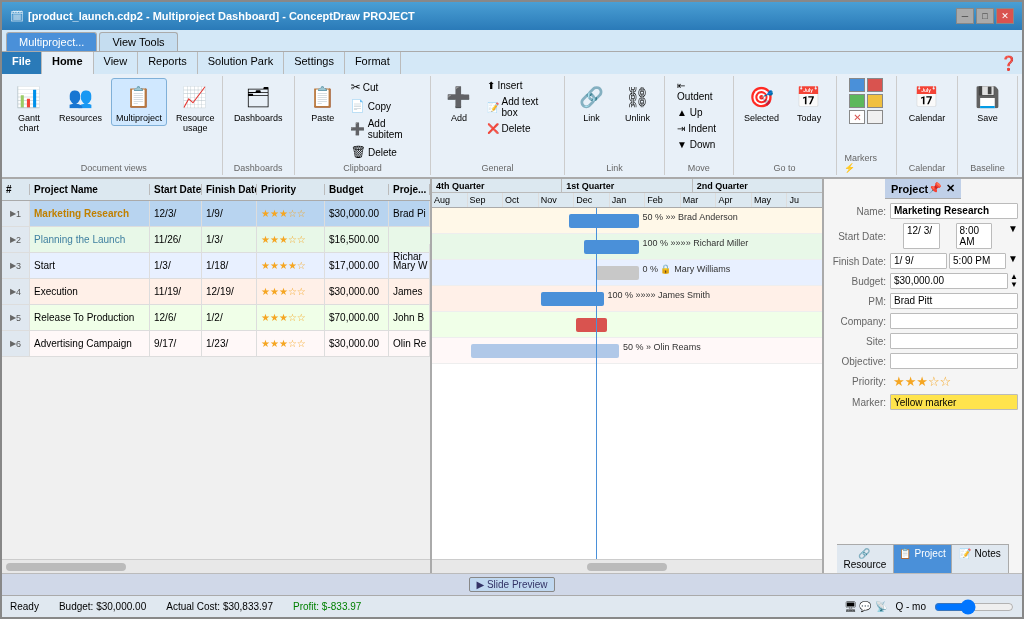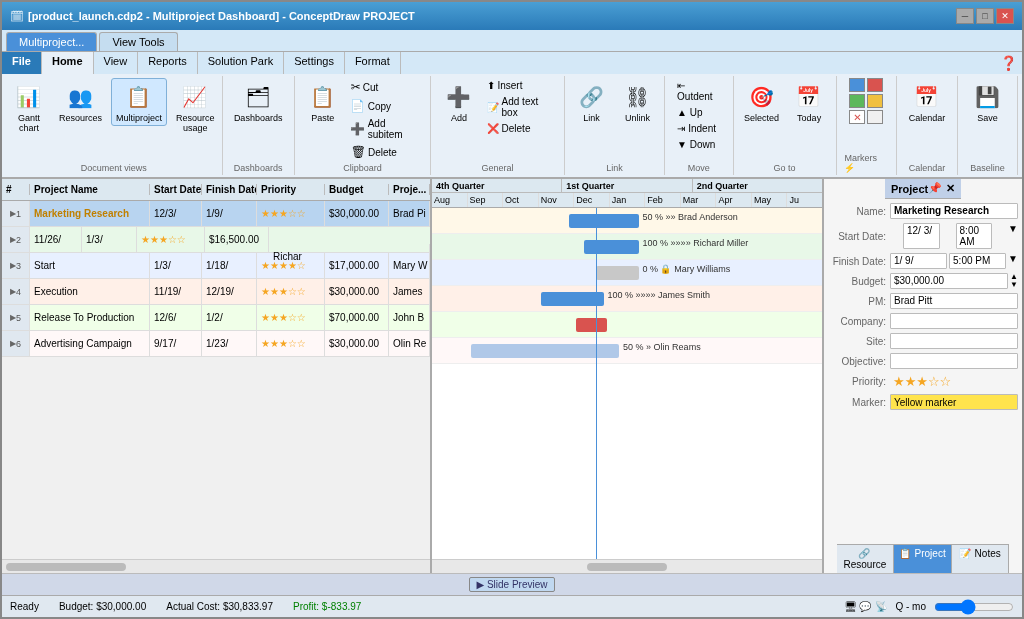"Planning the Launch" div.table-cell { html: none -> <div>Planning the Launch</div> }
